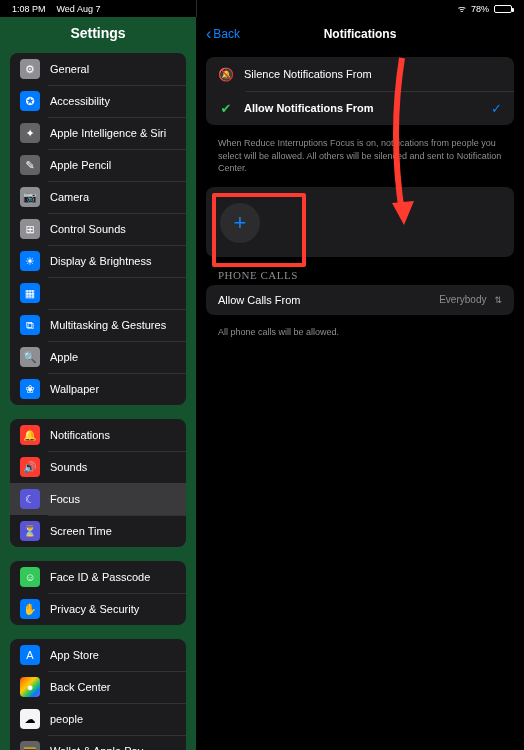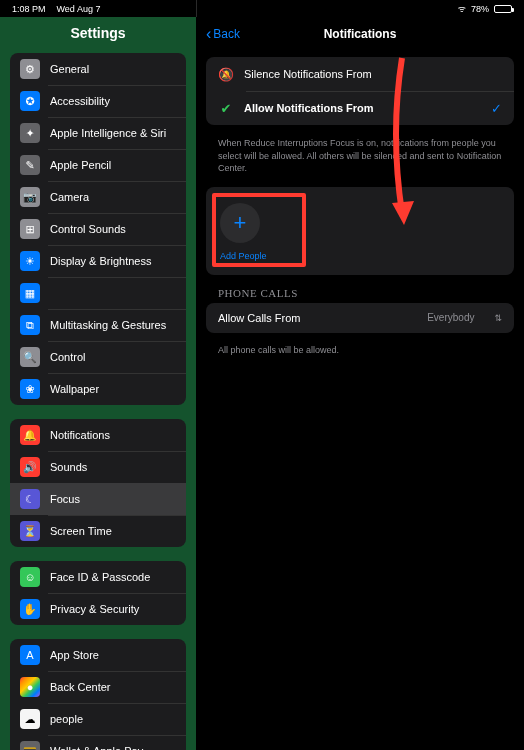"Add People" div.add-label { html: <div>Add People</div> -> none }
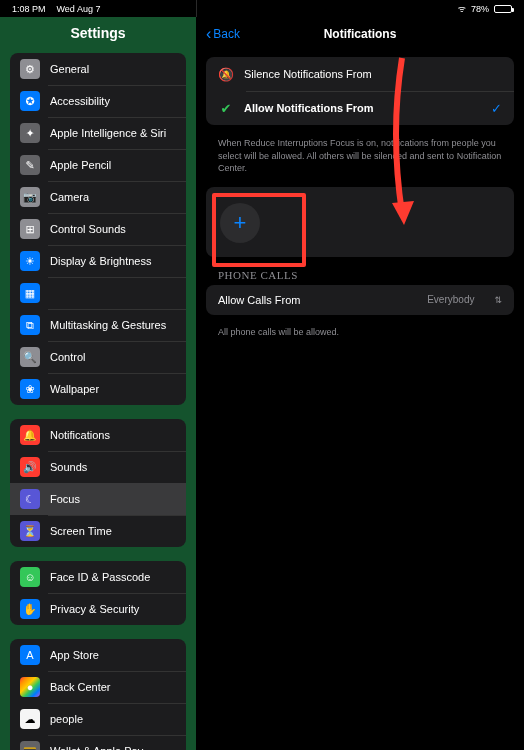"Everybody" .row-value { gap: 20px -> 8px }
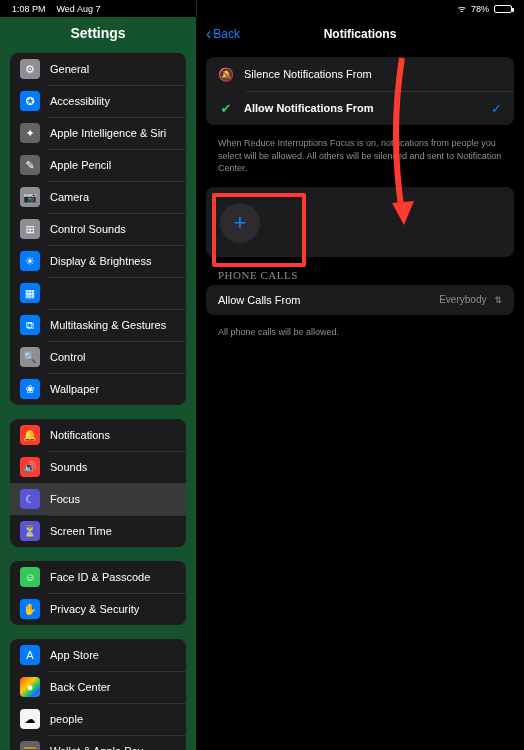"Control" span { text: Control -> Apple }
